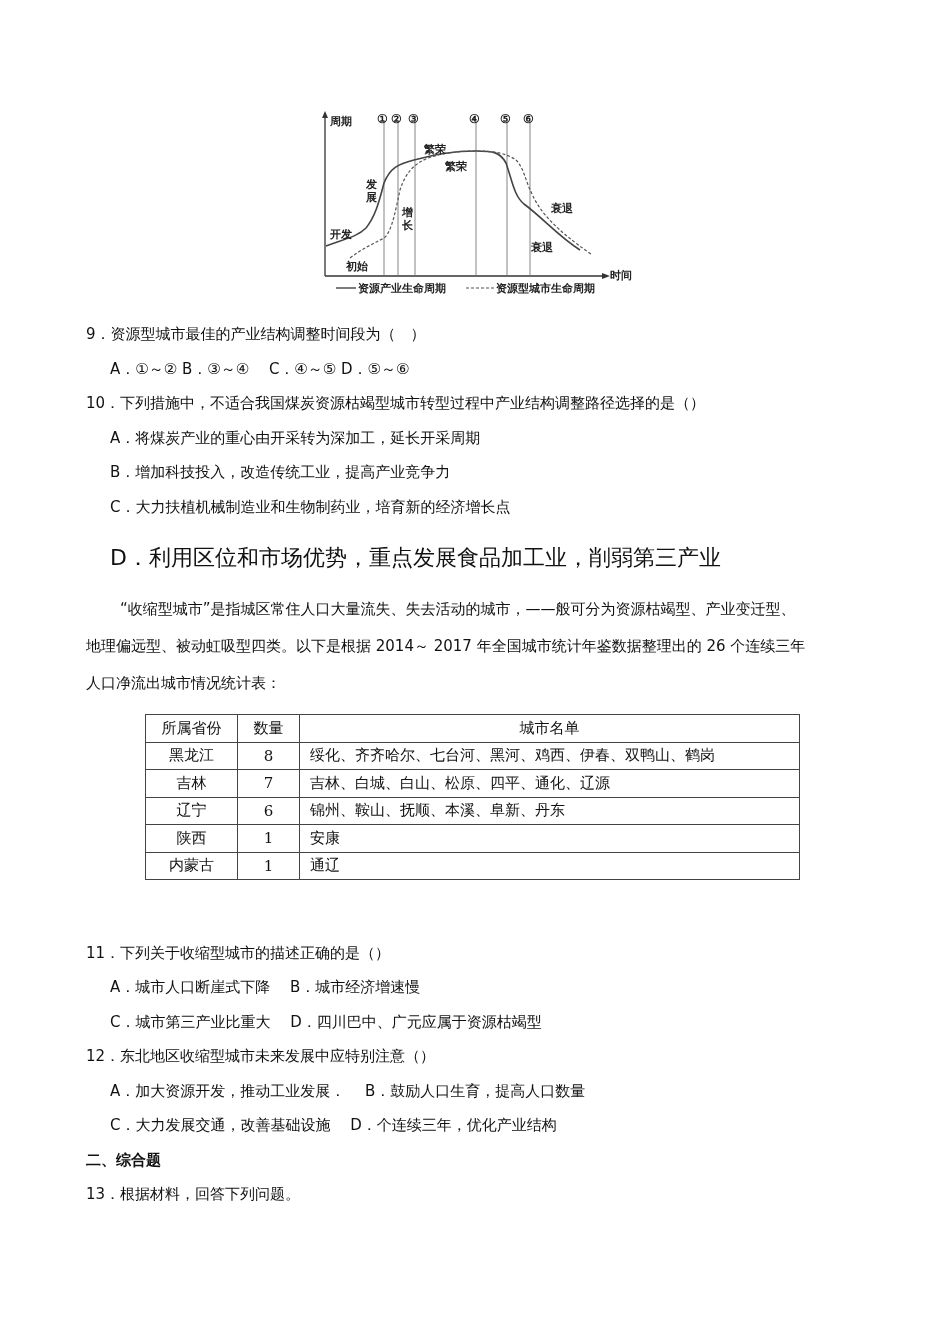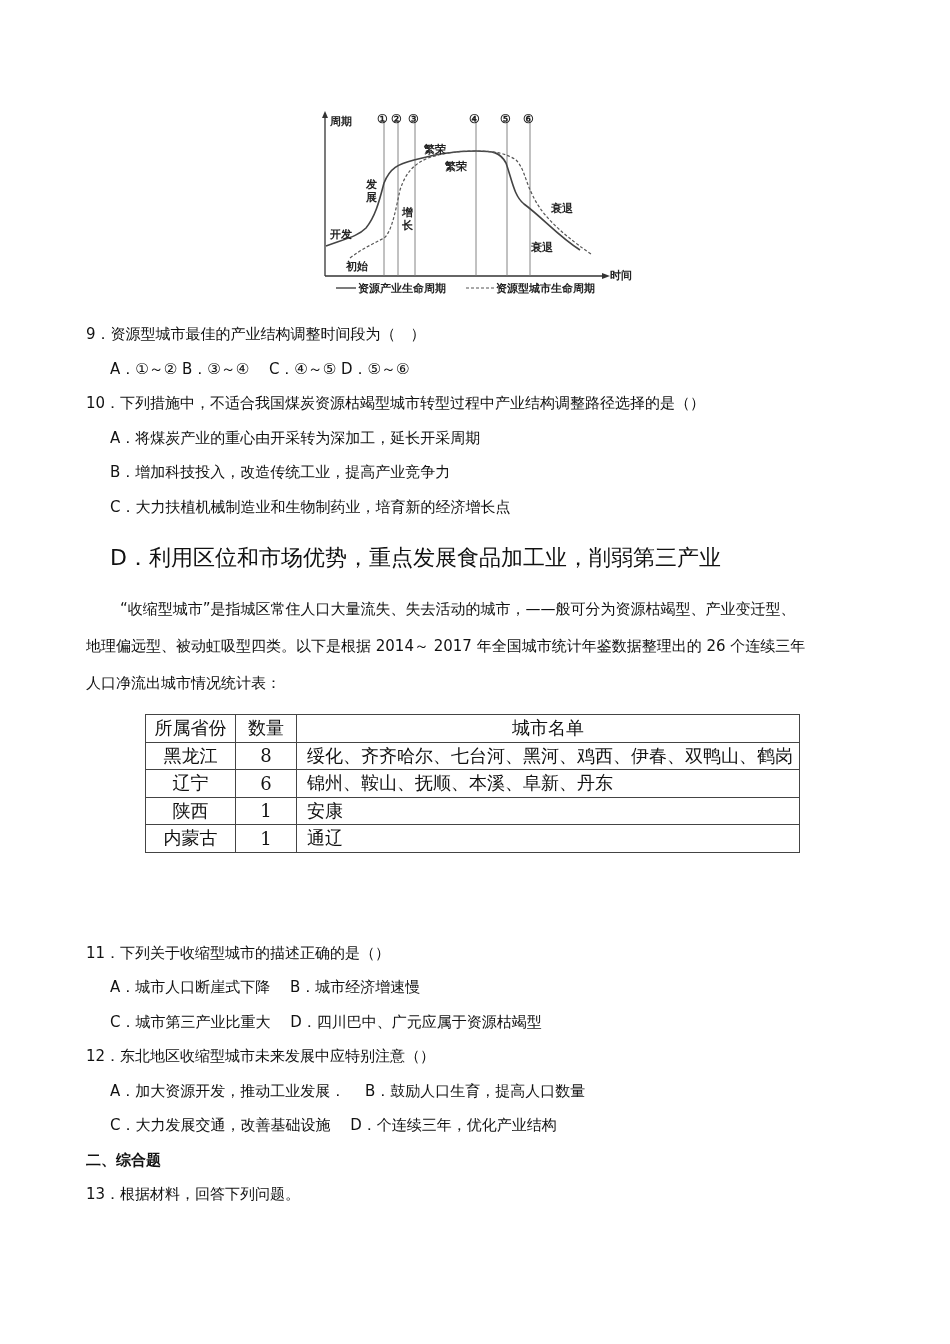"所属省份" table.data { font-size: 18px -> 15px }
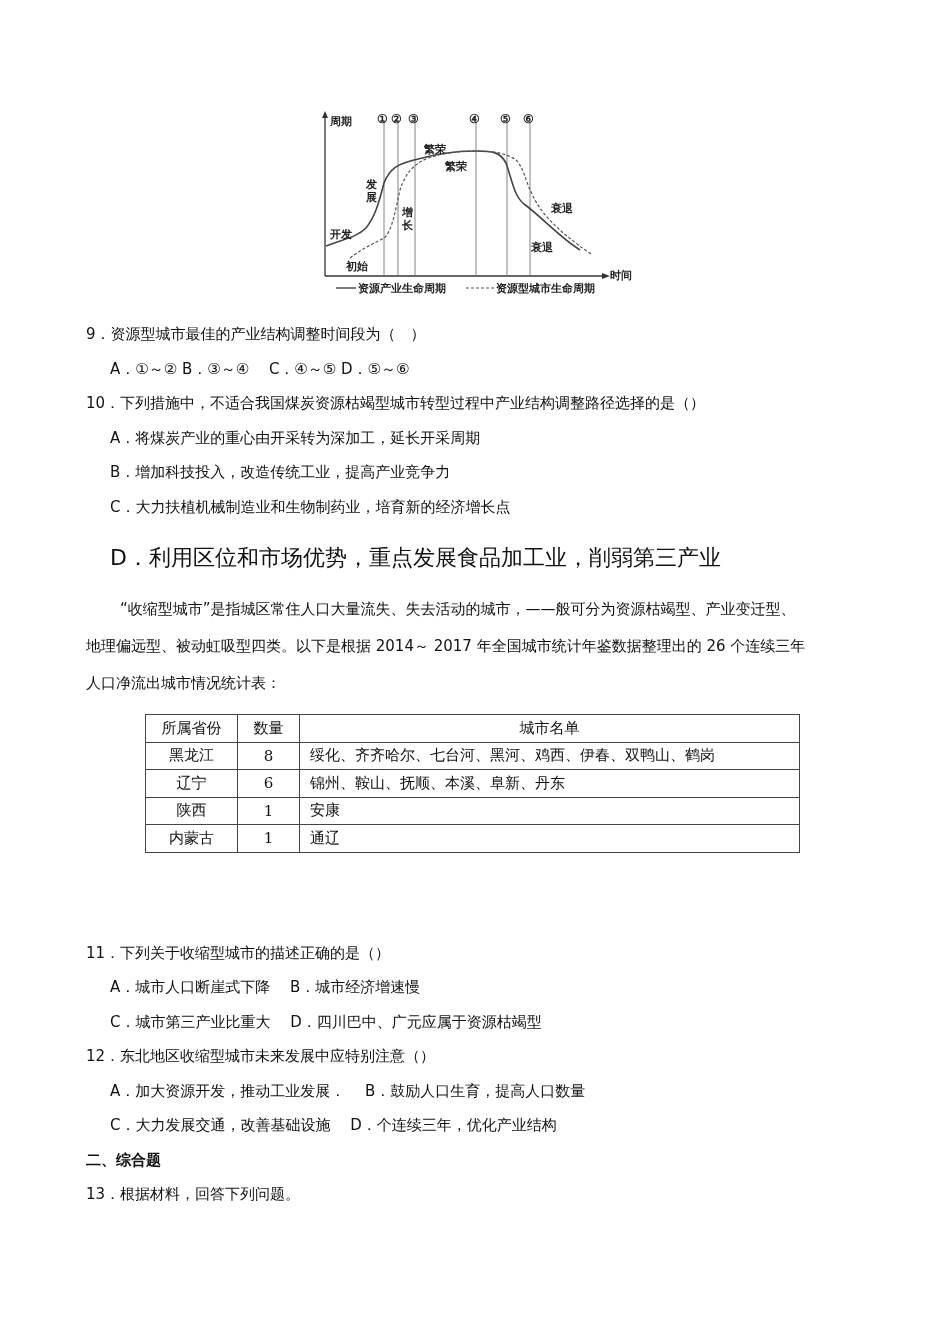"吉林" tr { html: none -> <tr> <td>吉林</td> <td>7</td> <td>吉林、白城、白山、松原、四平、通化、辽源</td> </tr> }
